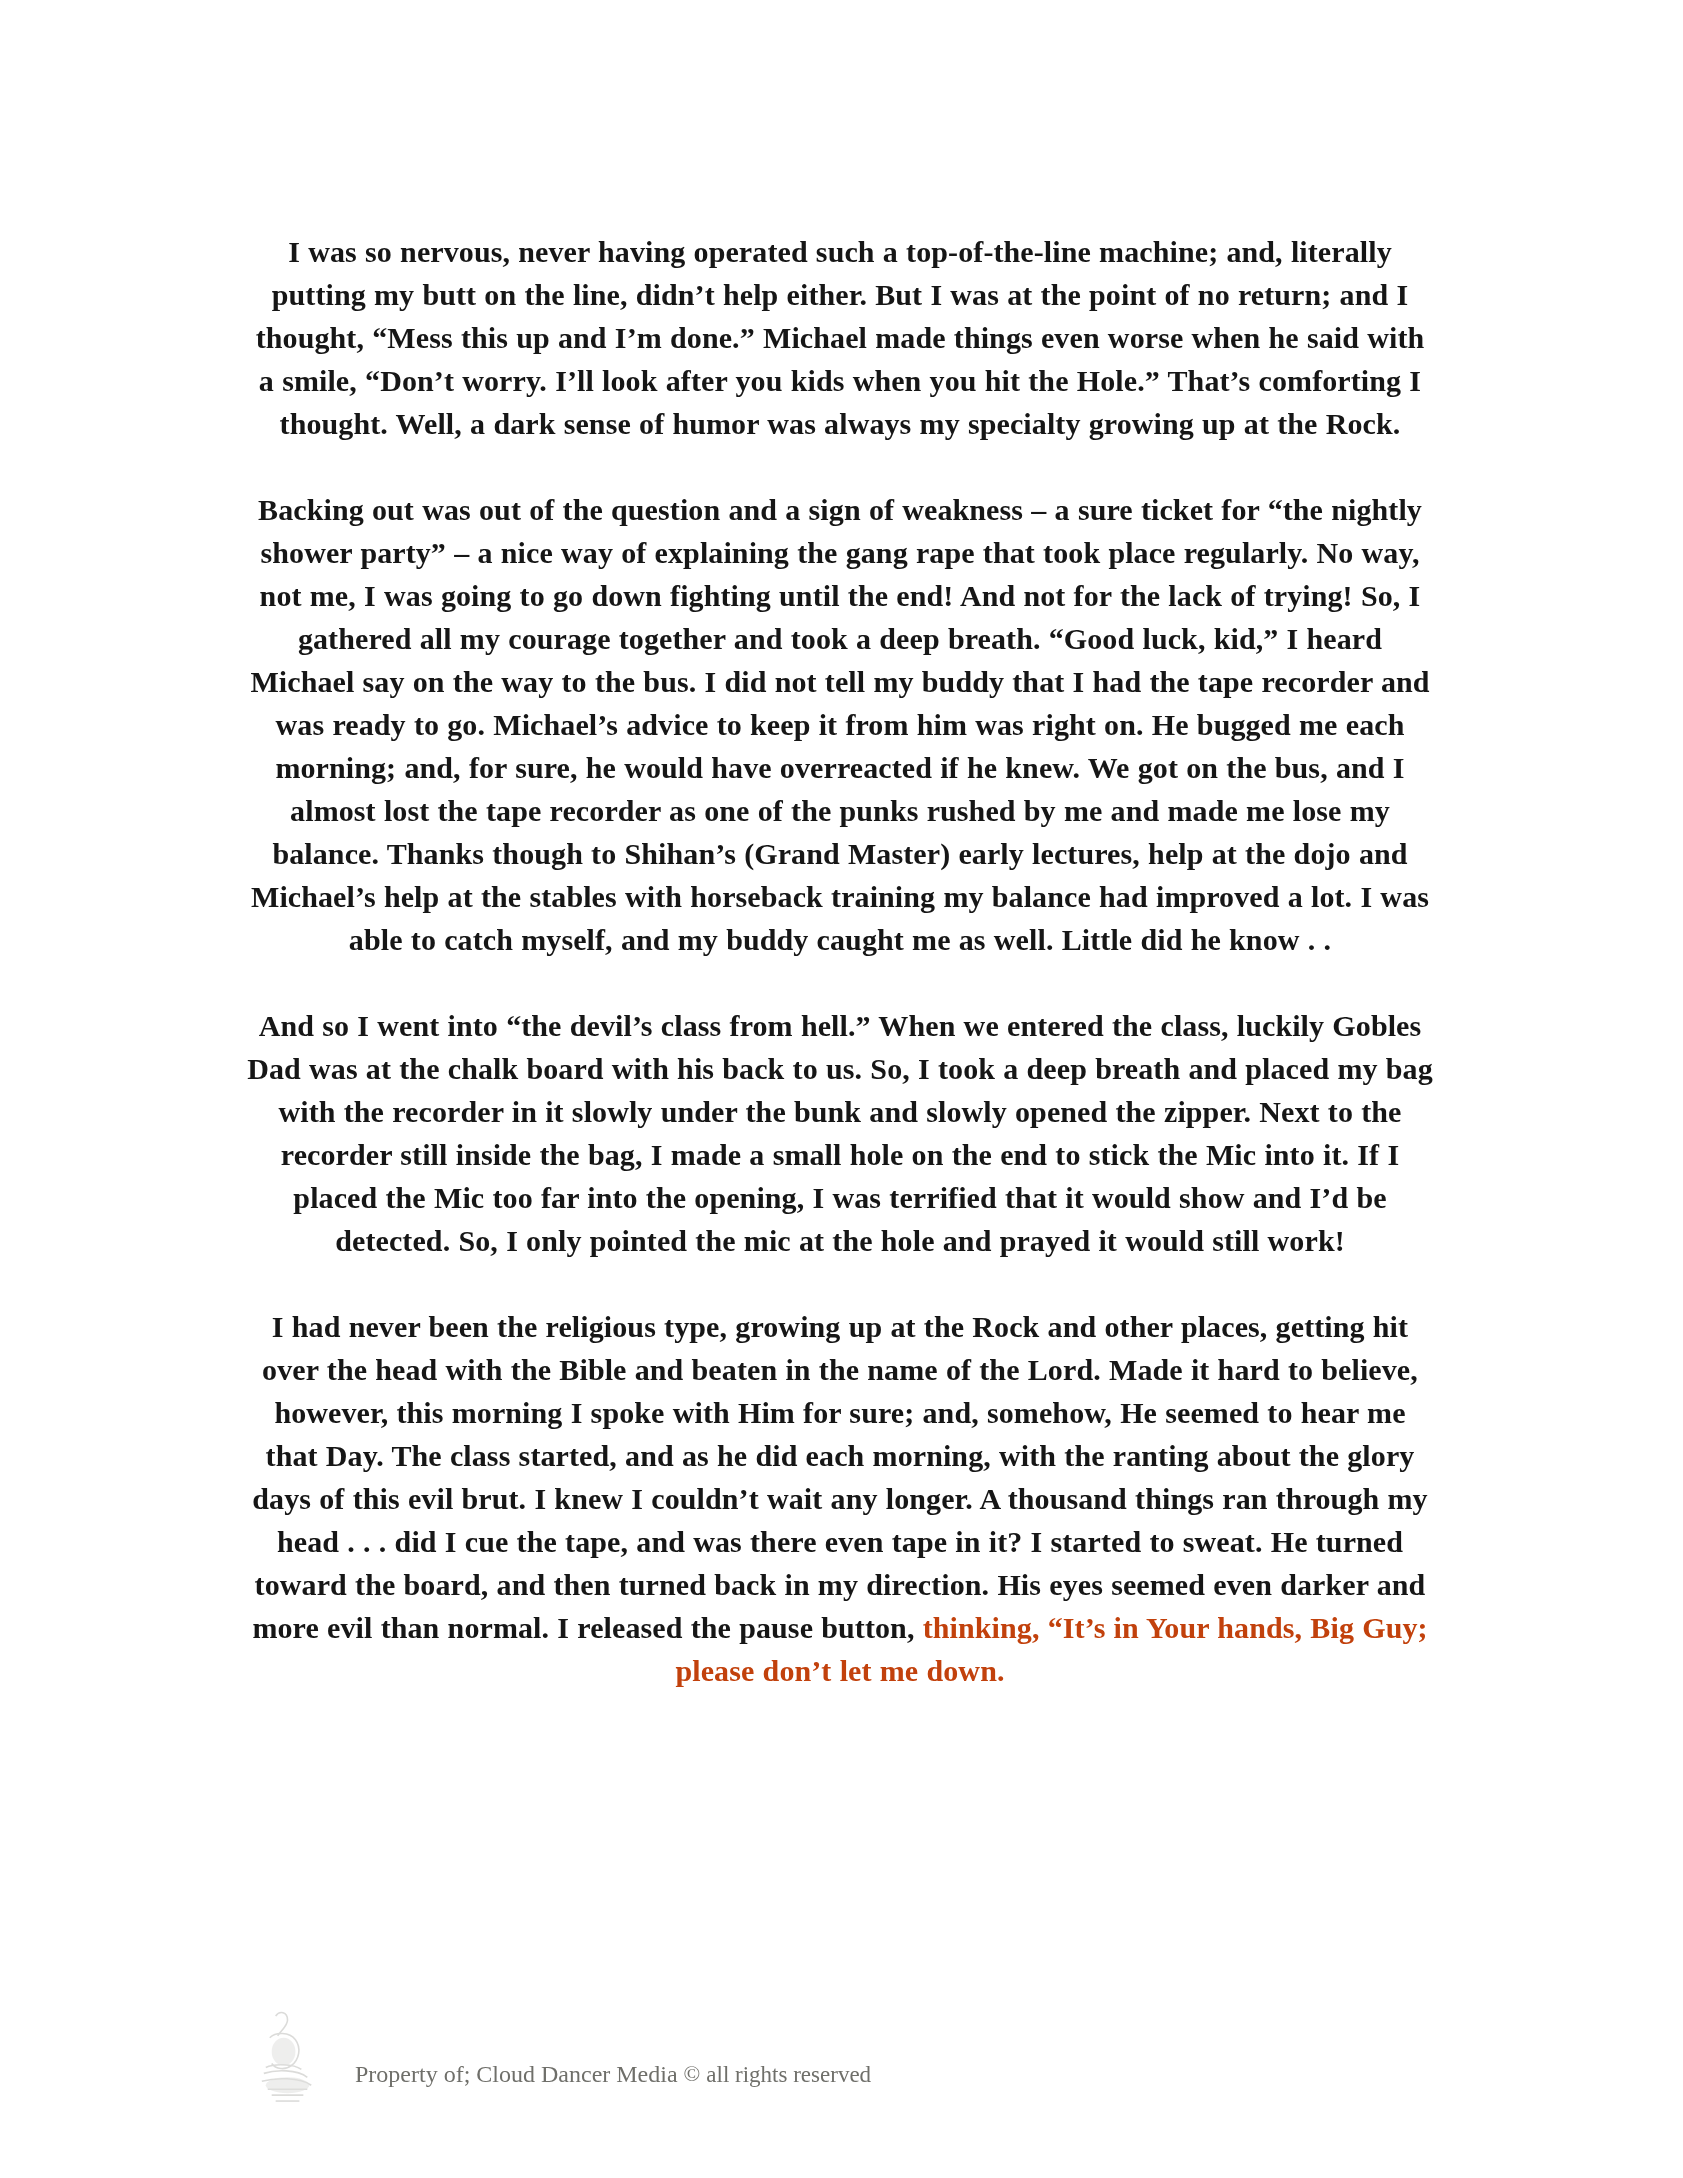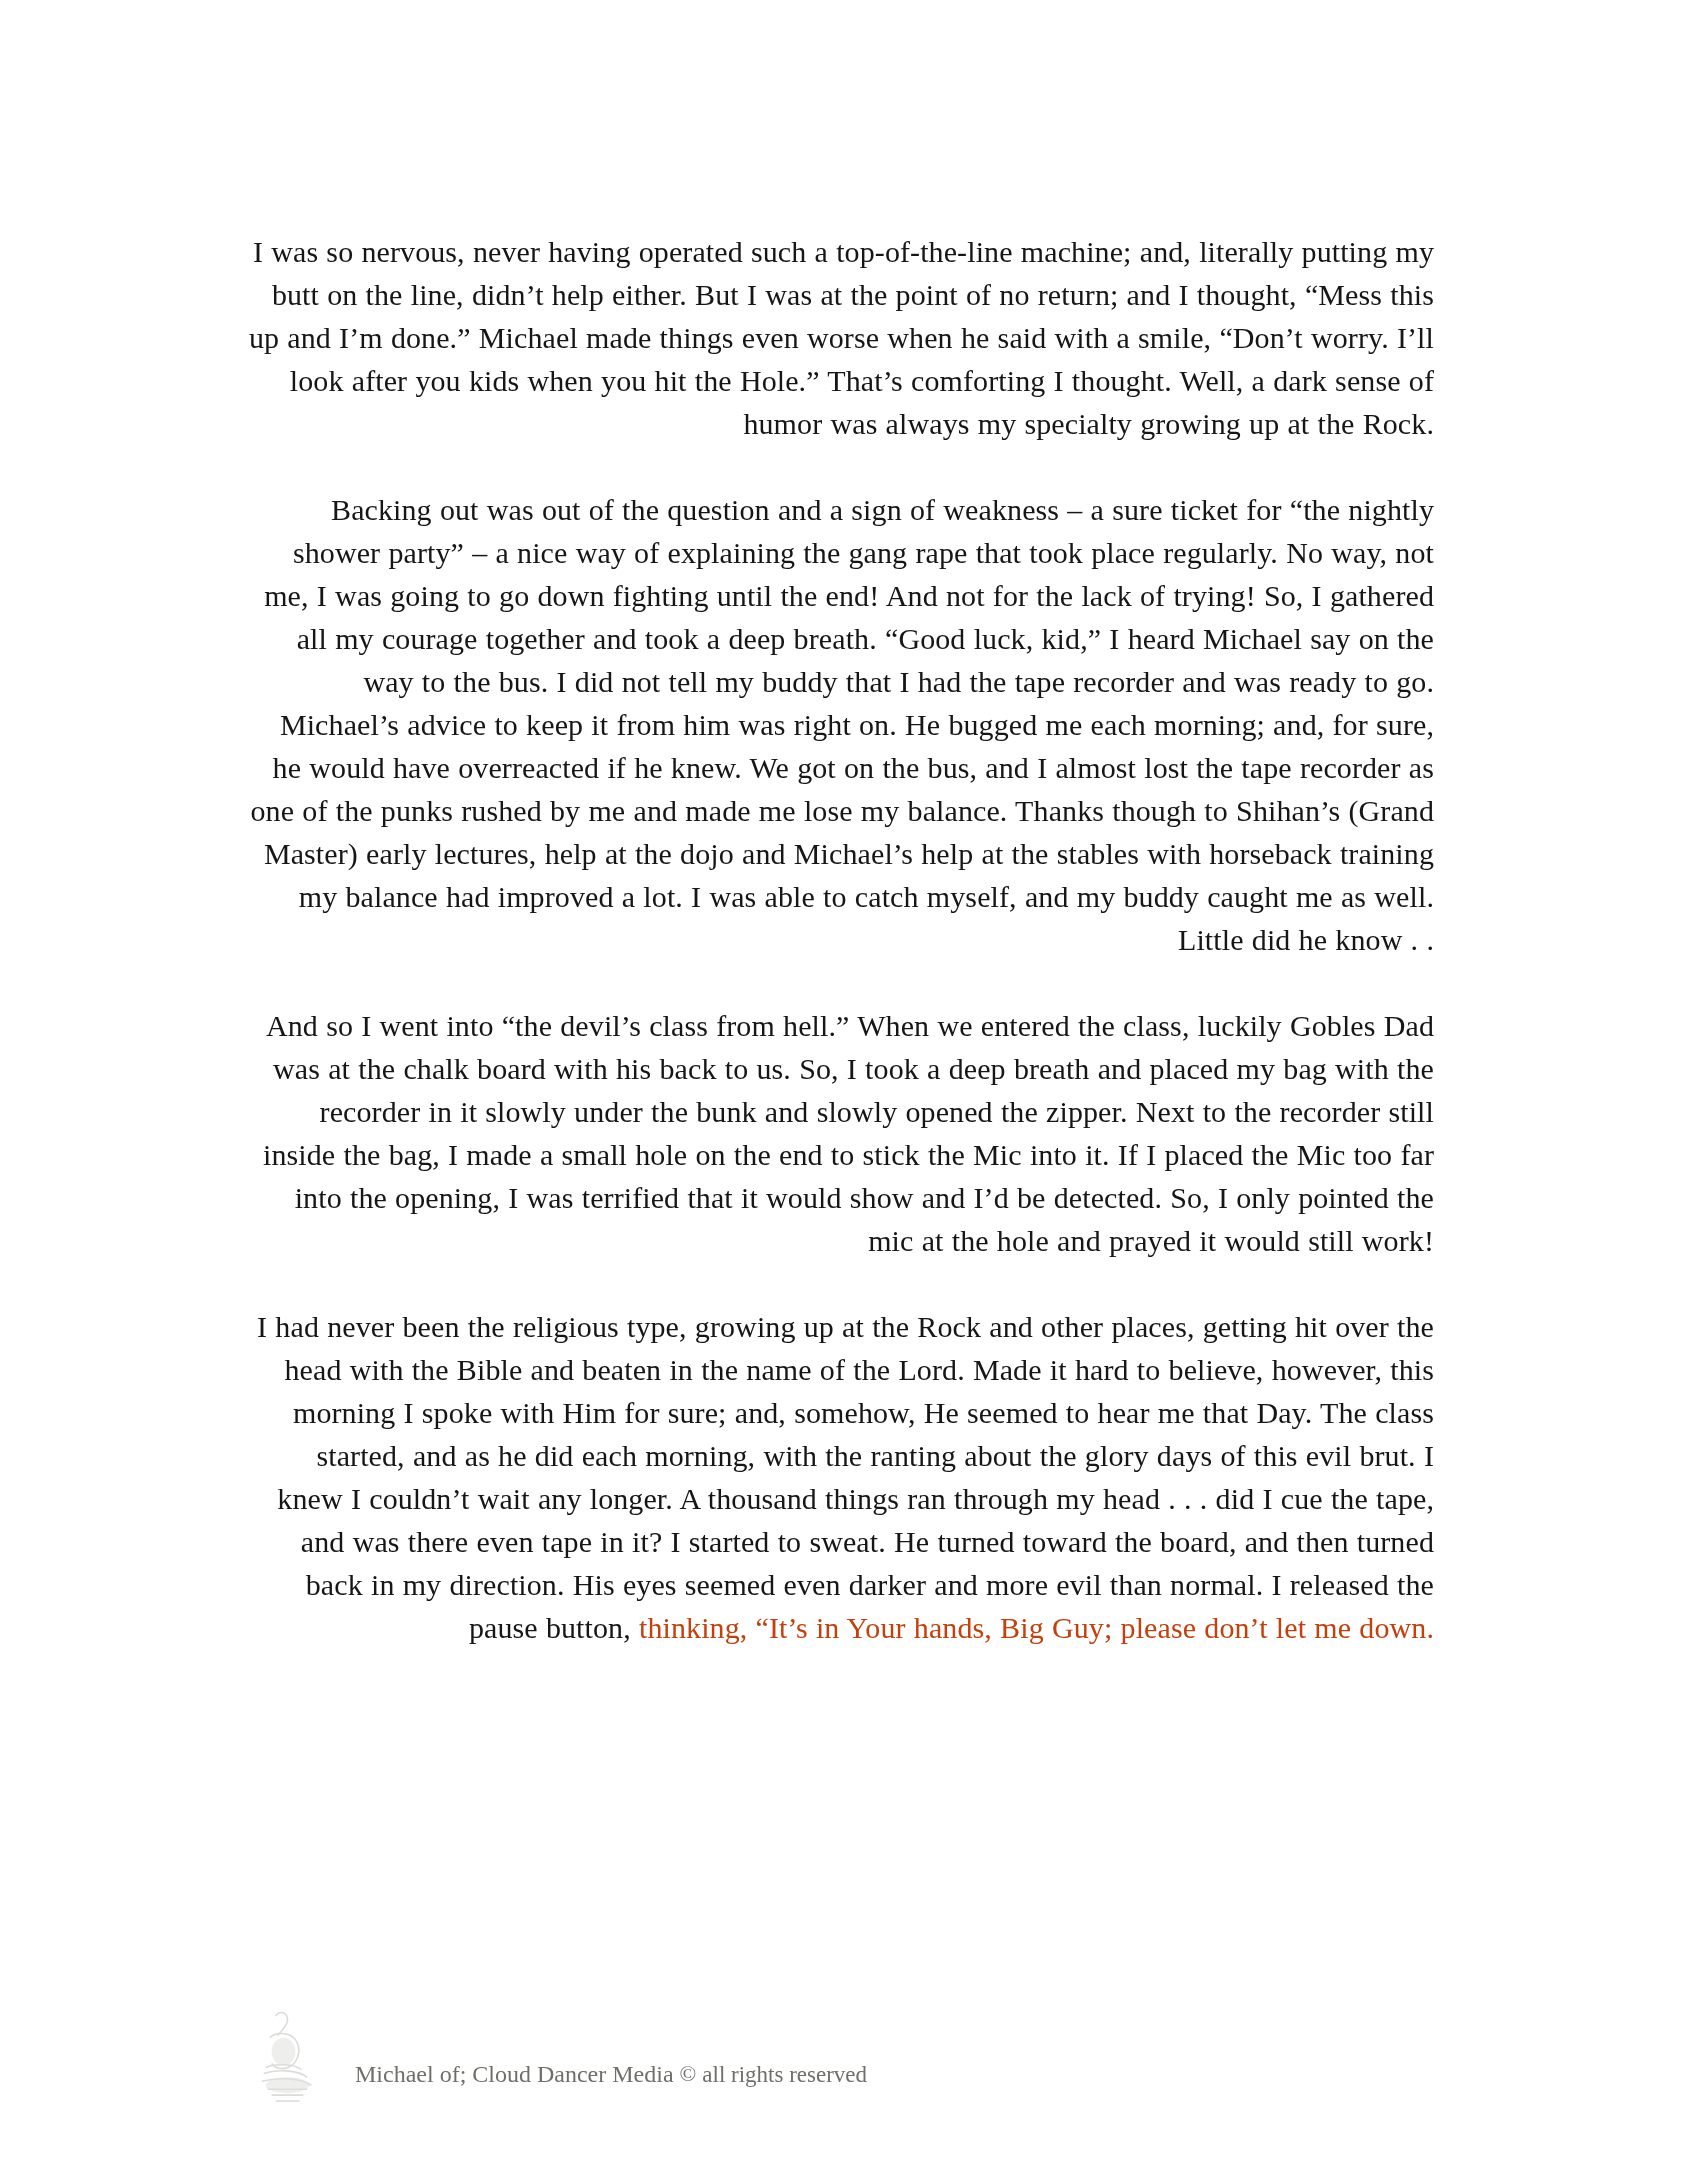"I was so nervous, never" p.para { font-weight: none -> bold; text-align: right -> center }
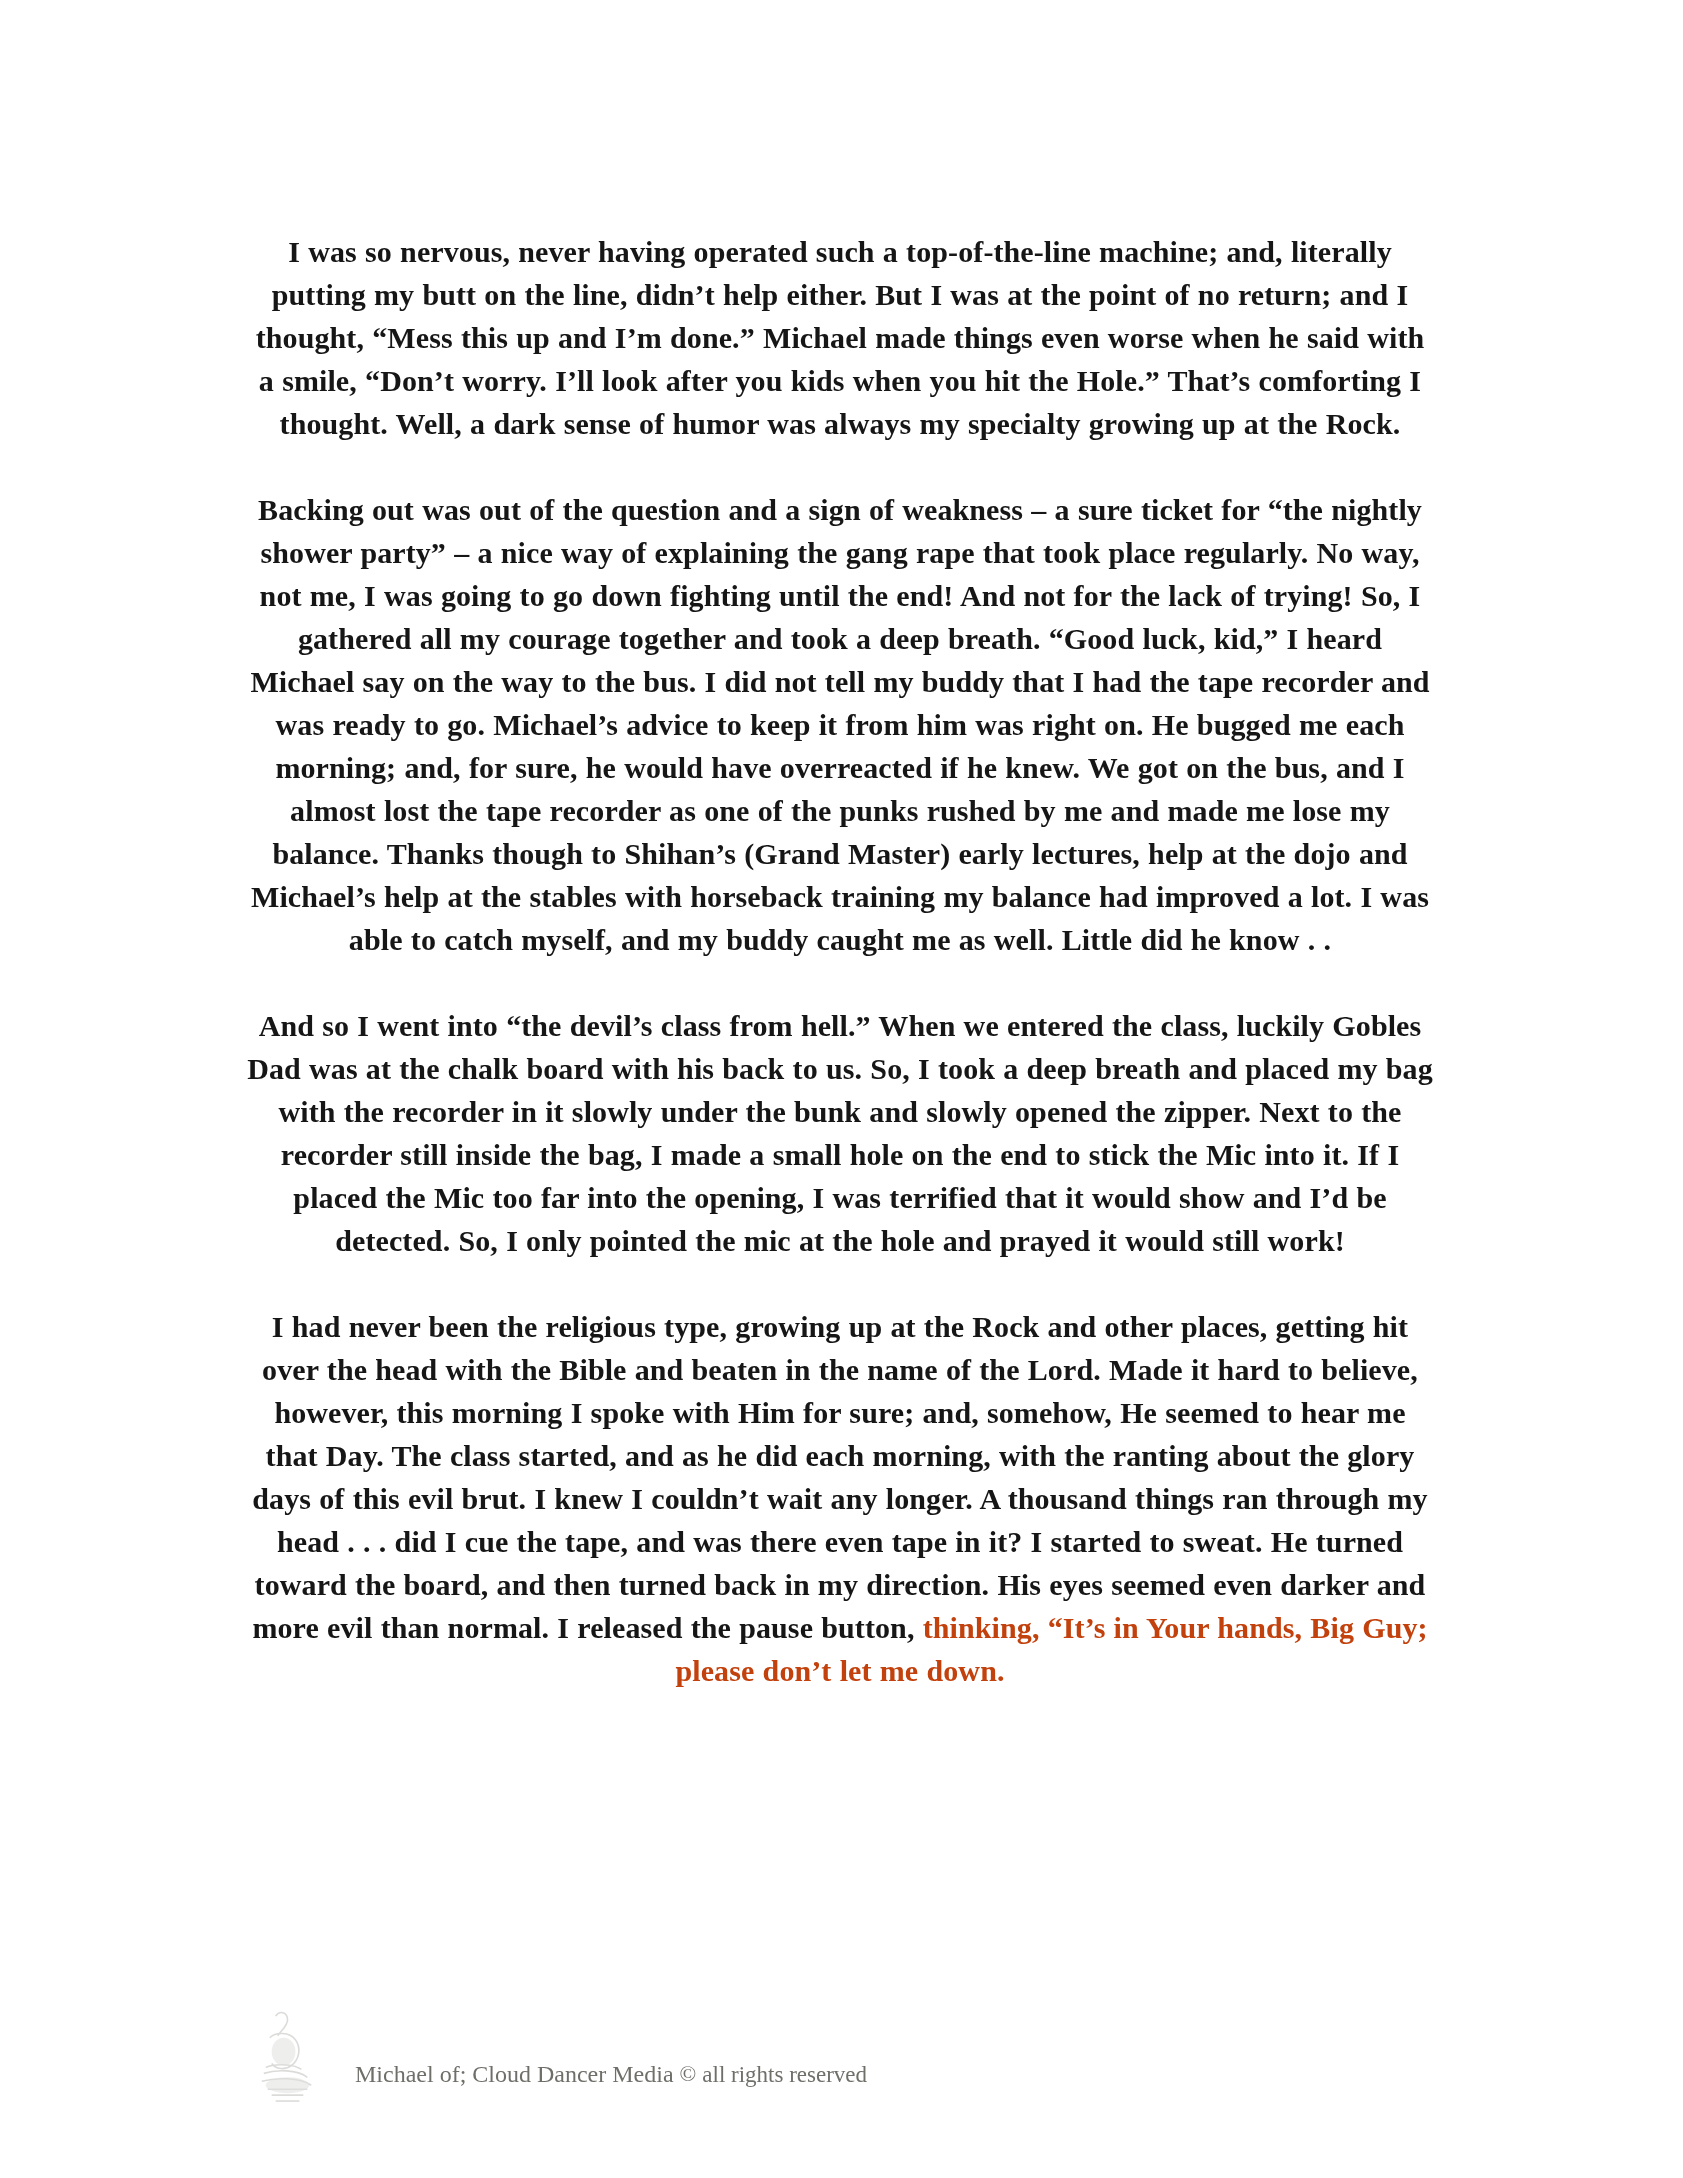"Michael of; Cloud Dancer Media" span { text: Michael -> Property }
